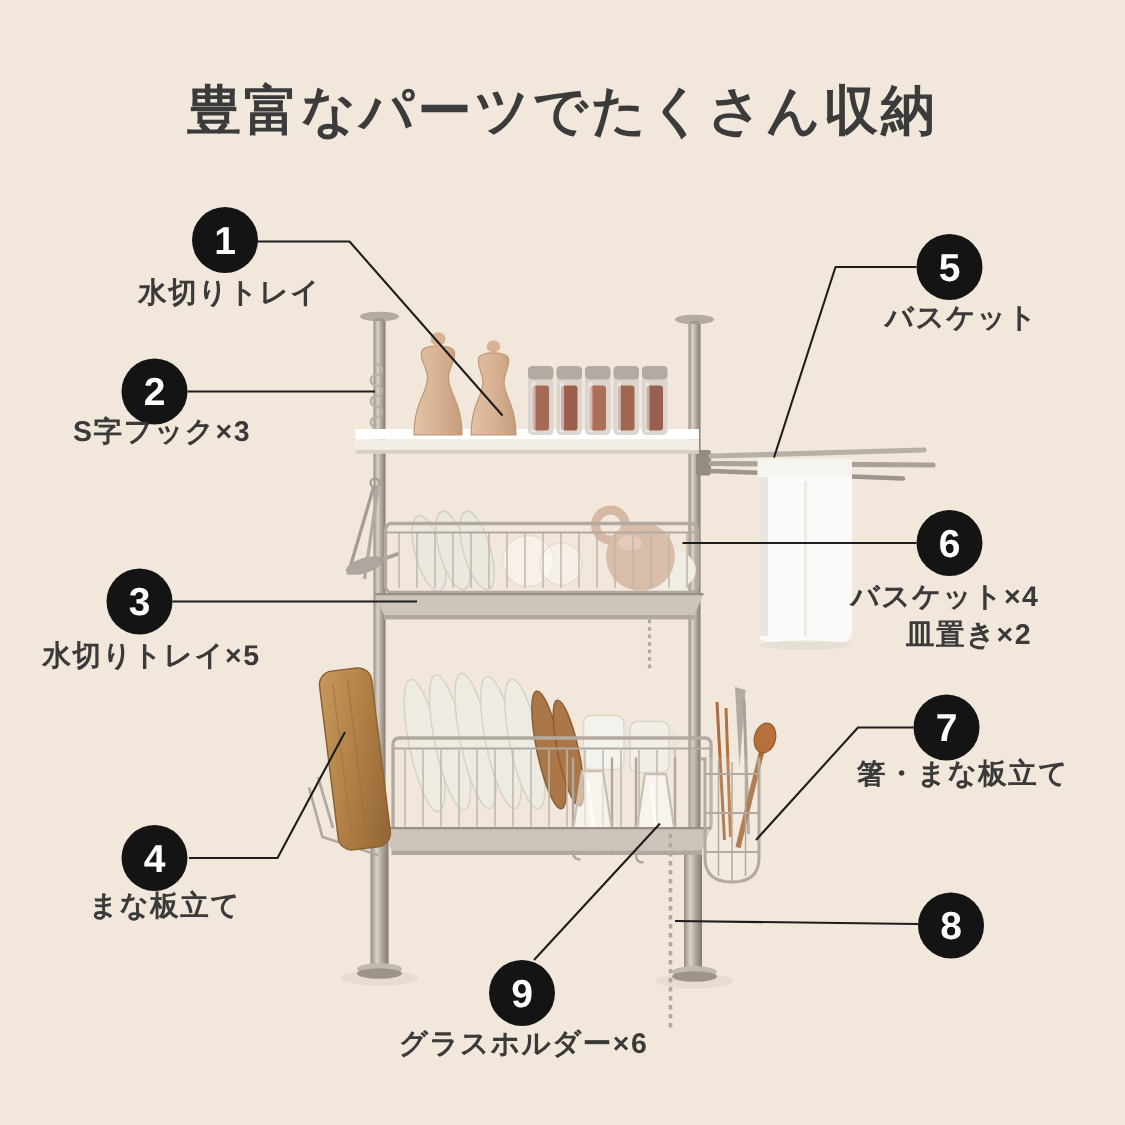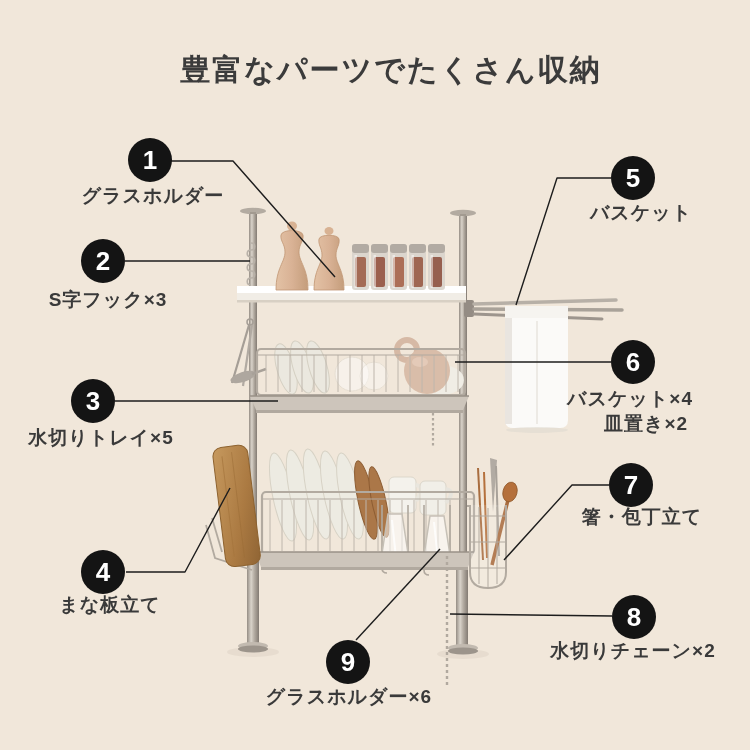"豊富なパーツでたくさん収納" .title { font-size: 30px -> 36px; left: 391px -> 375px }
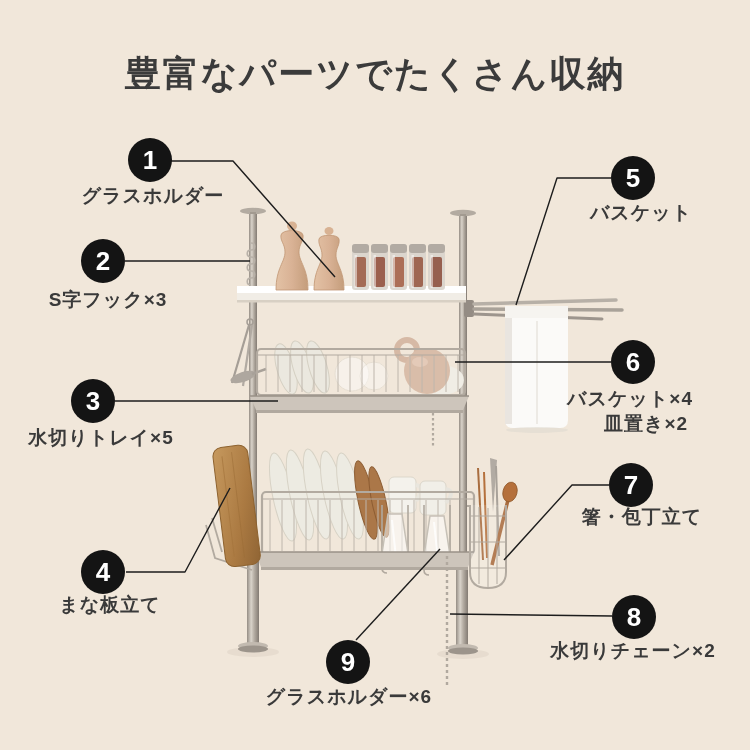"グラスホルダー" div.label { text: グラスホルダー -> 水切りトレイ }
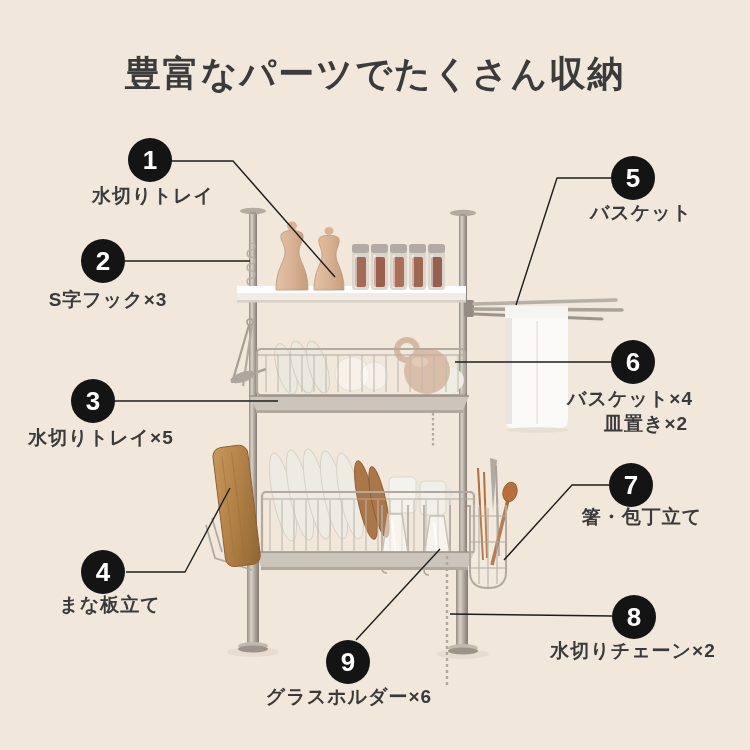"S字フック×3" .l2 { top: 289px -> 278px }
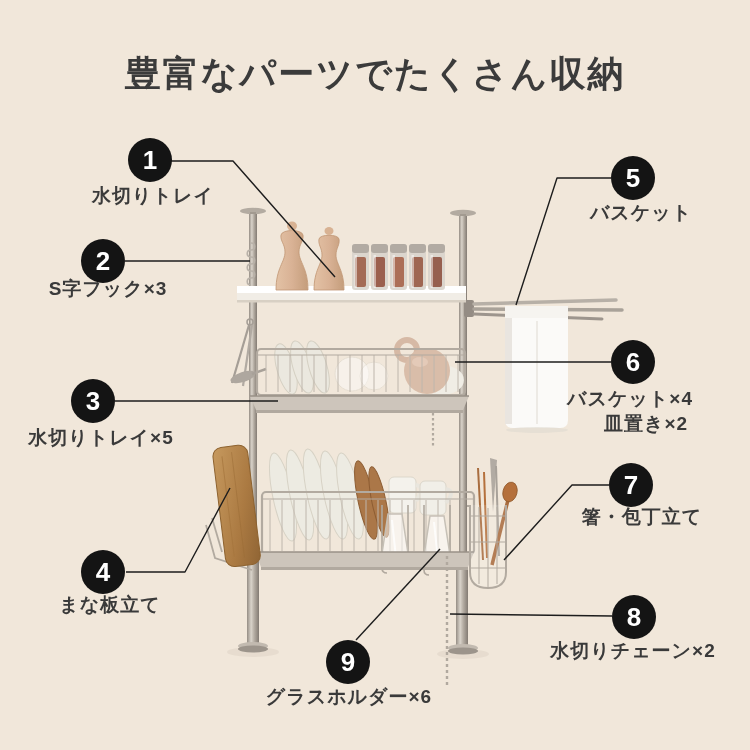"箸・包丁立て" div.label { text: 包丁 -> まな板 }
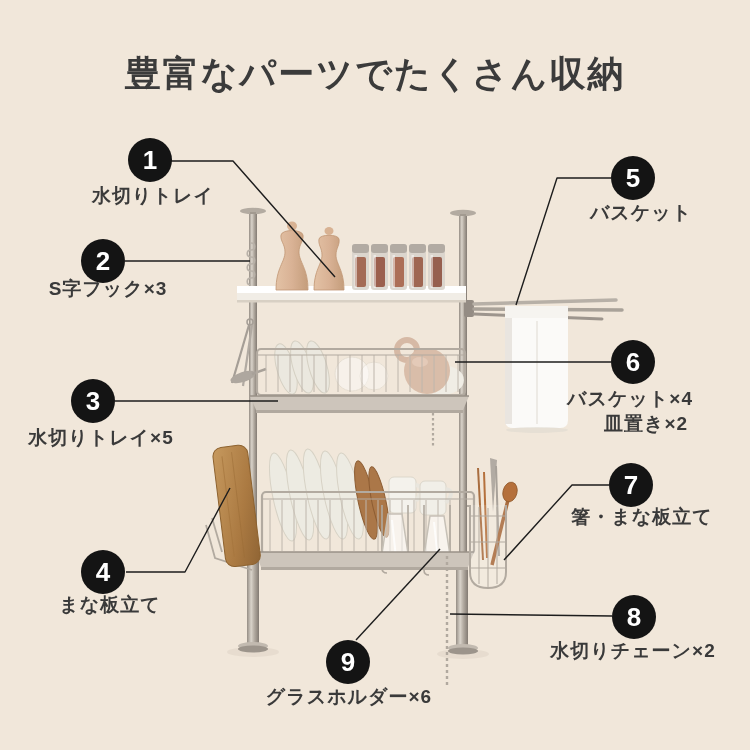"水切りチェーン×2" div.label { html: <div>水切りチェーン×2</div> -> none }
